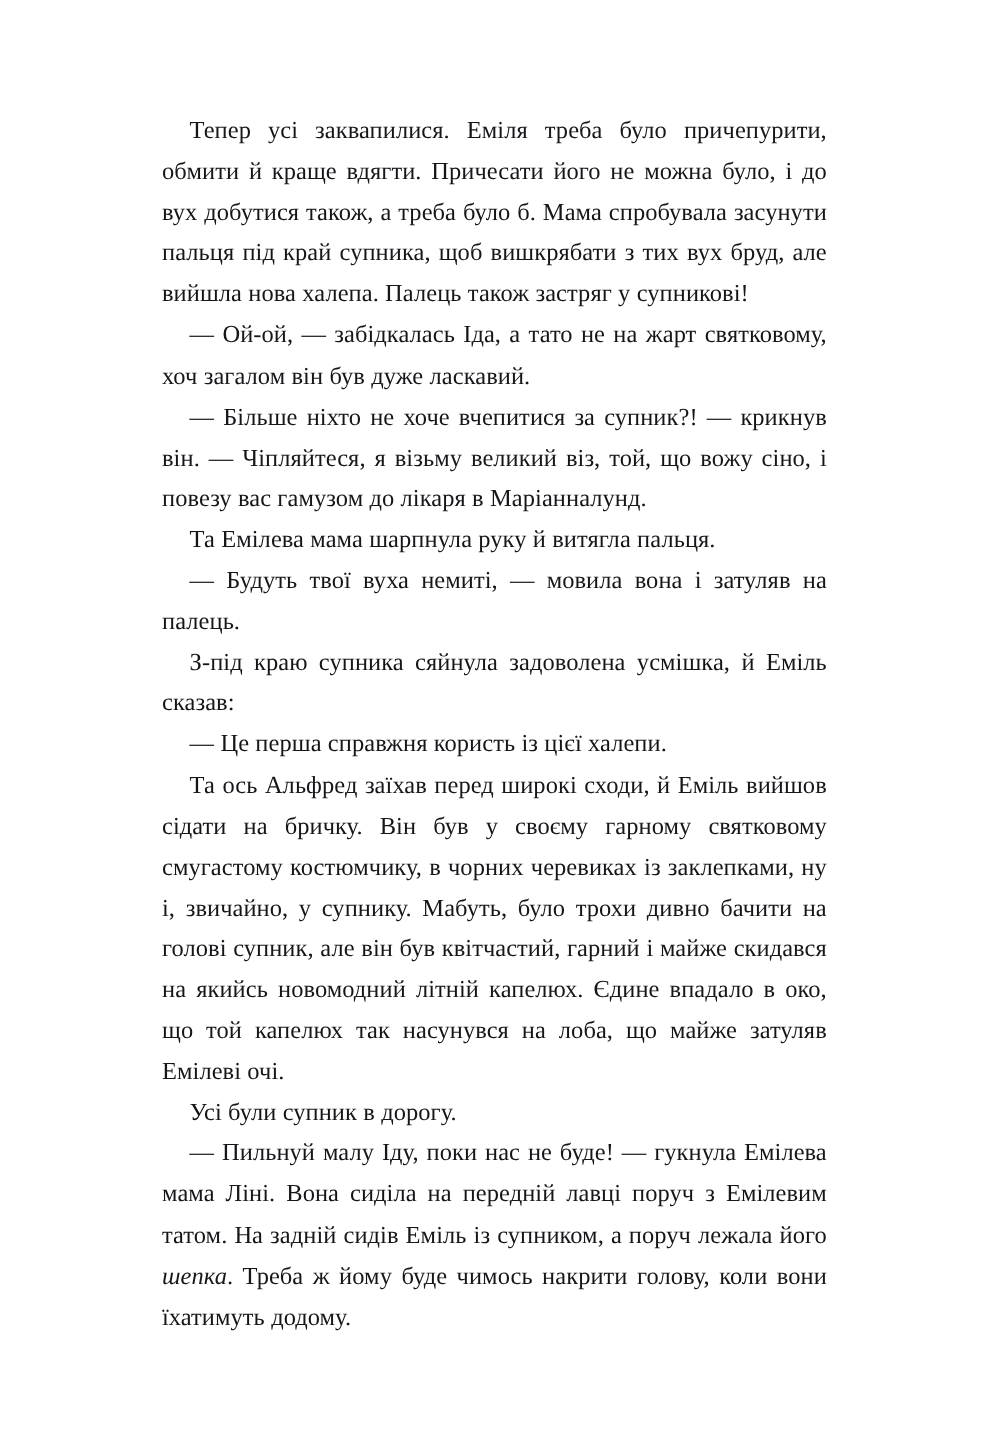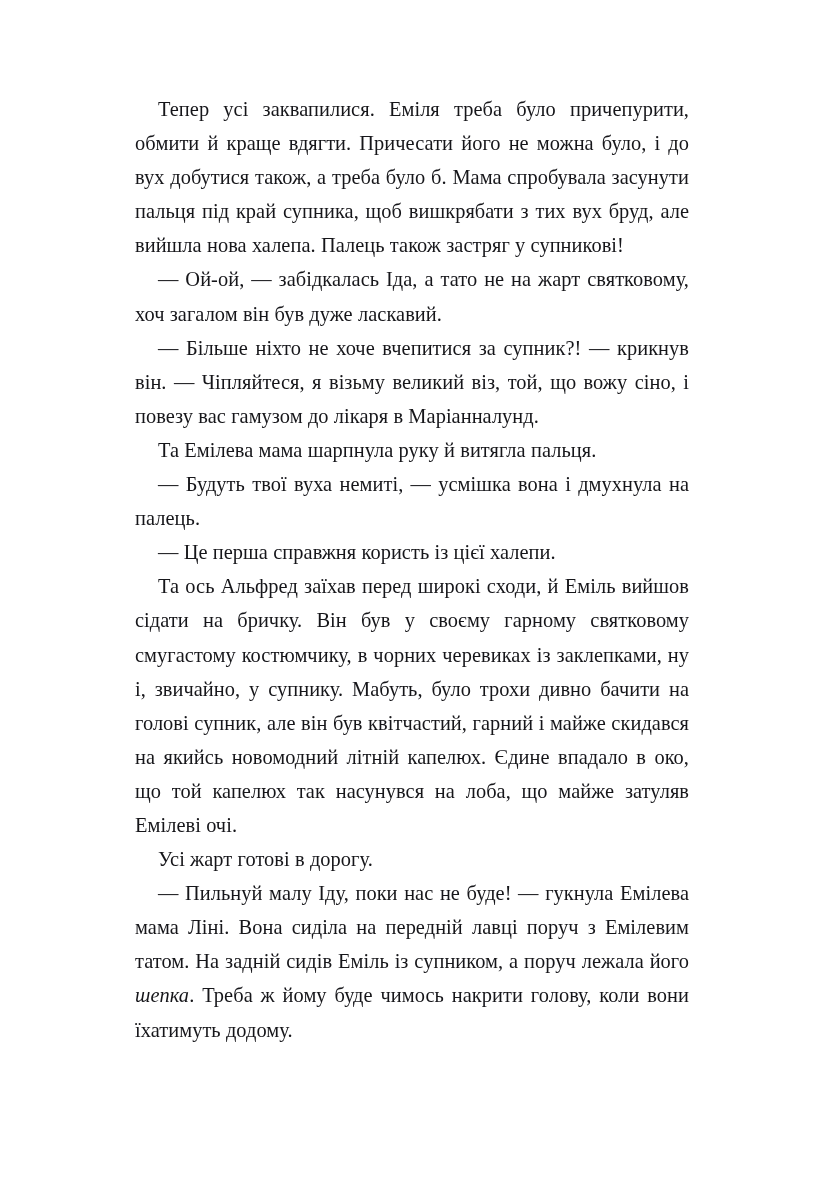"— Будуть твої вуха немиті," p.para { text: усмішка вона і дмухнула -> мовила вона і затуляв }
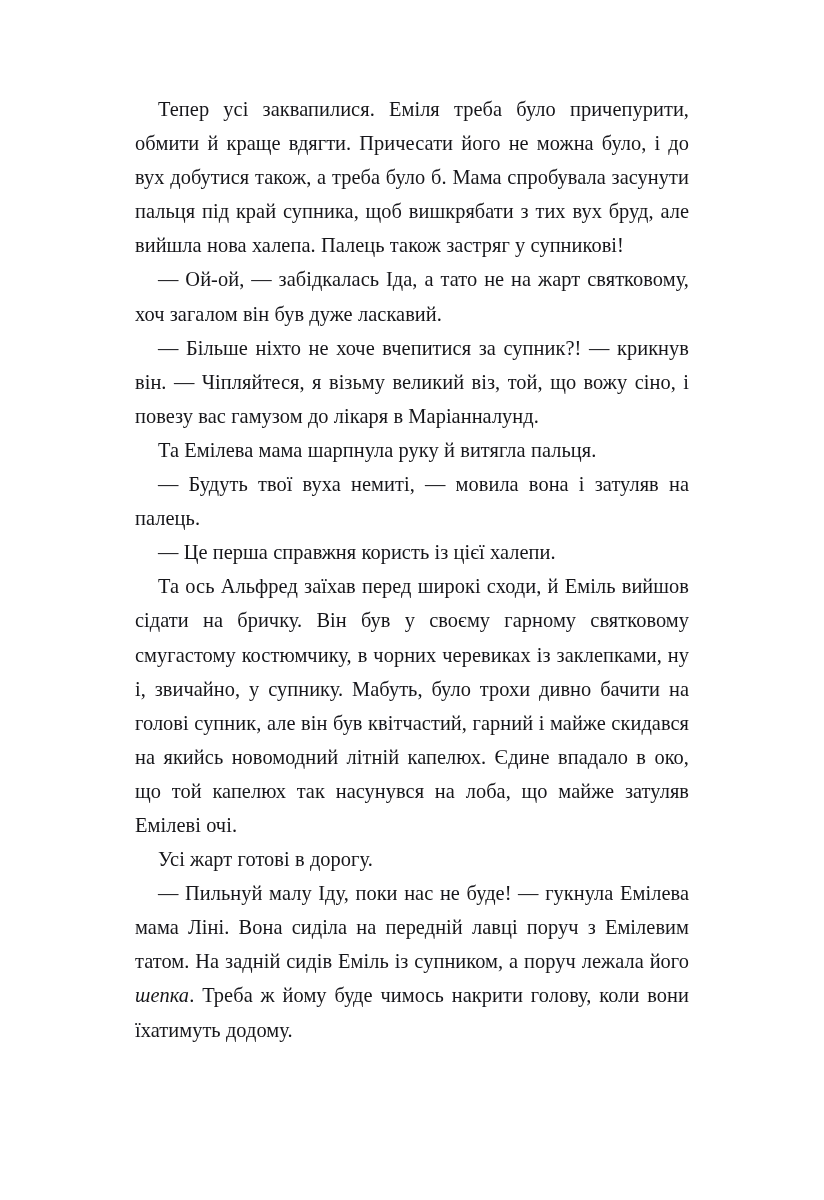"З-під краю супника сяйнула задоволена" p.para { html: none -> <p>З-під краю супника сяйнула задоволена усмішка, й Еміль сказав:</p> }
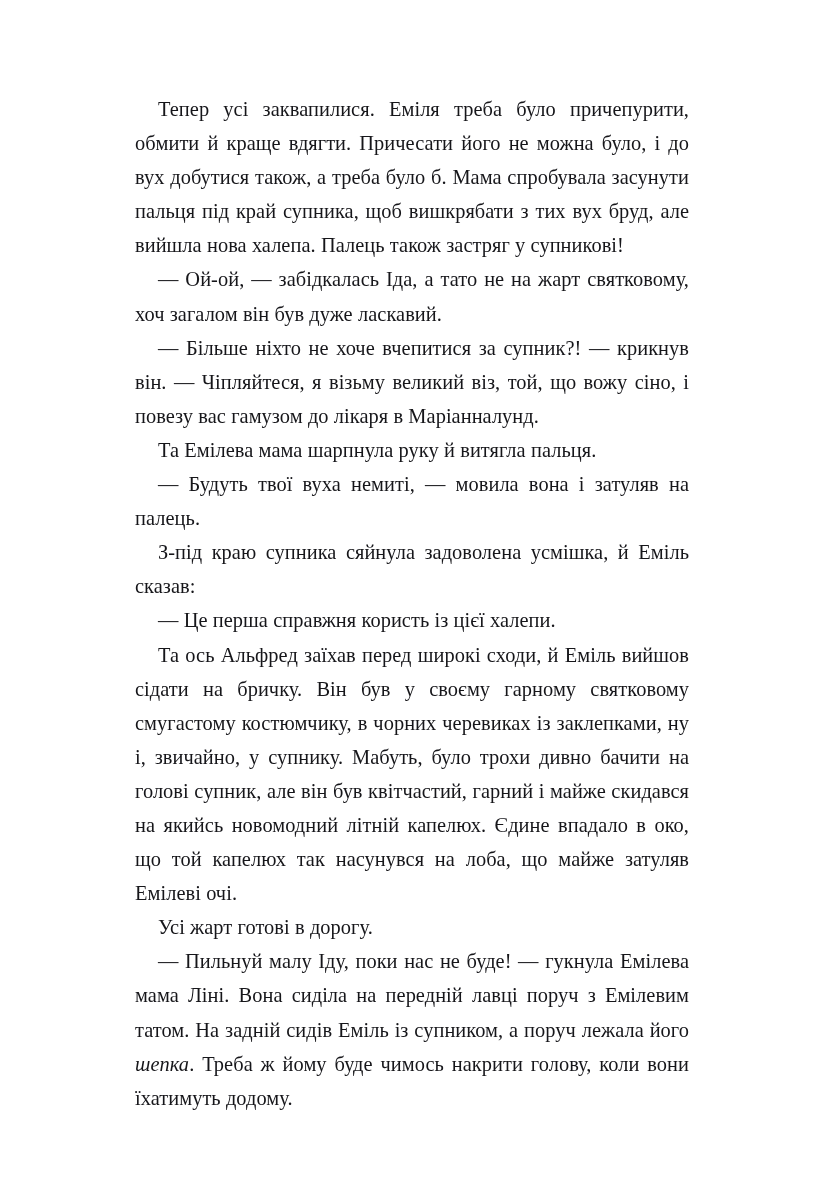"Усі жарт готові в дорогу." p.para { text: жарт готові -> були супник }
